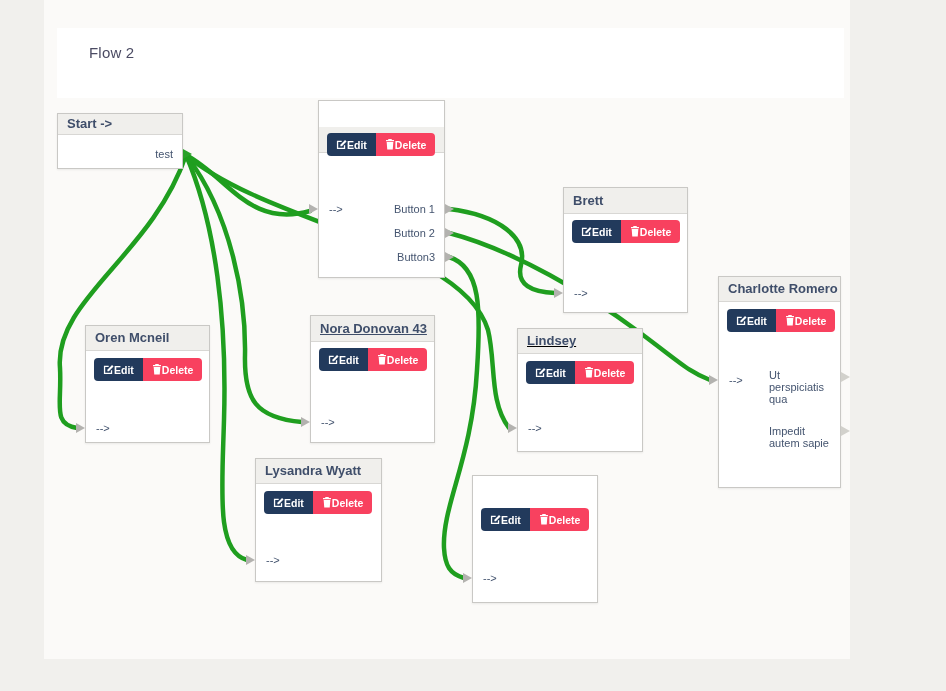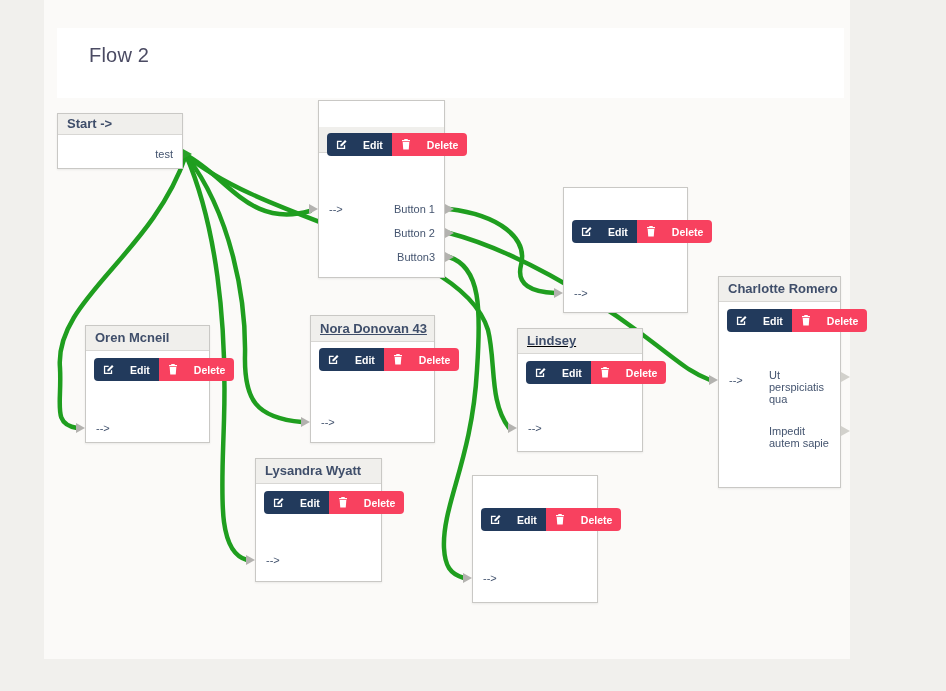"Flow 2" #flow-title { font-size: 20px -> 15px }
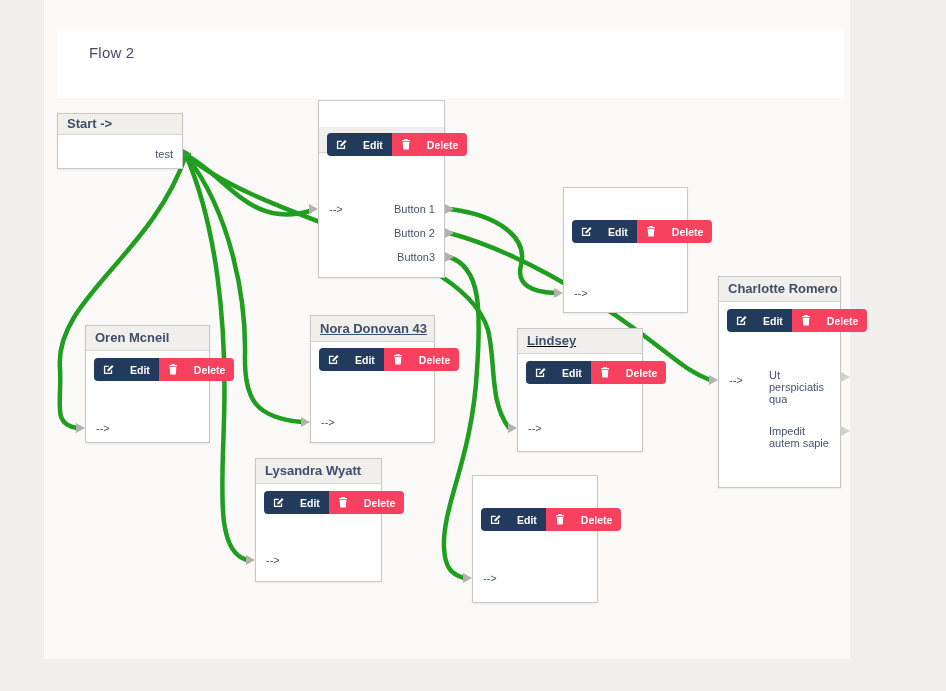"Edit" .btn { gap: 16px -> 0 }
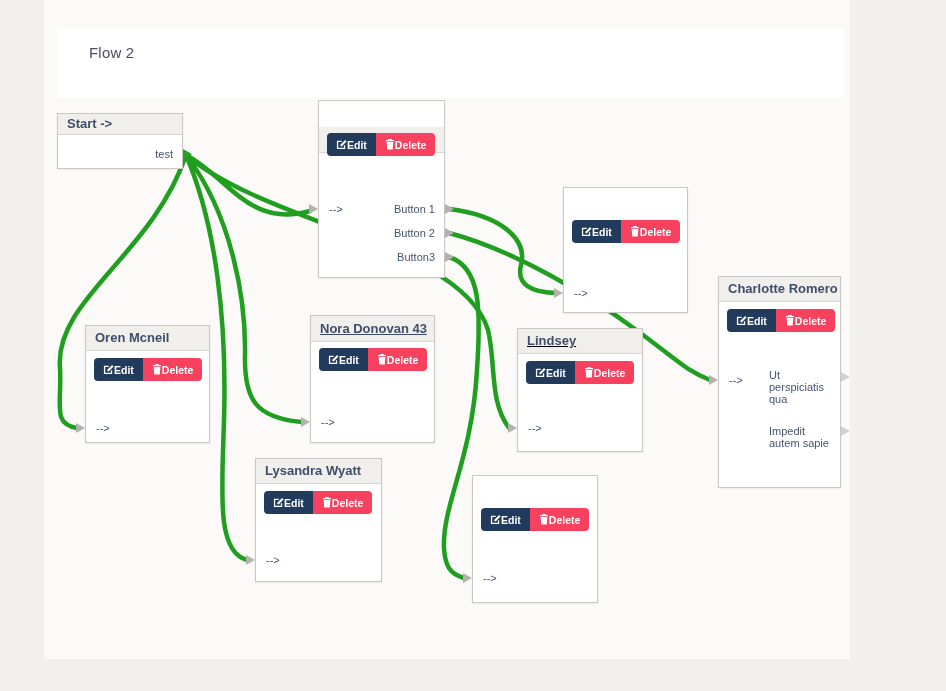"Brett" div.node-header { html: none -> <div>Brett</div> }
